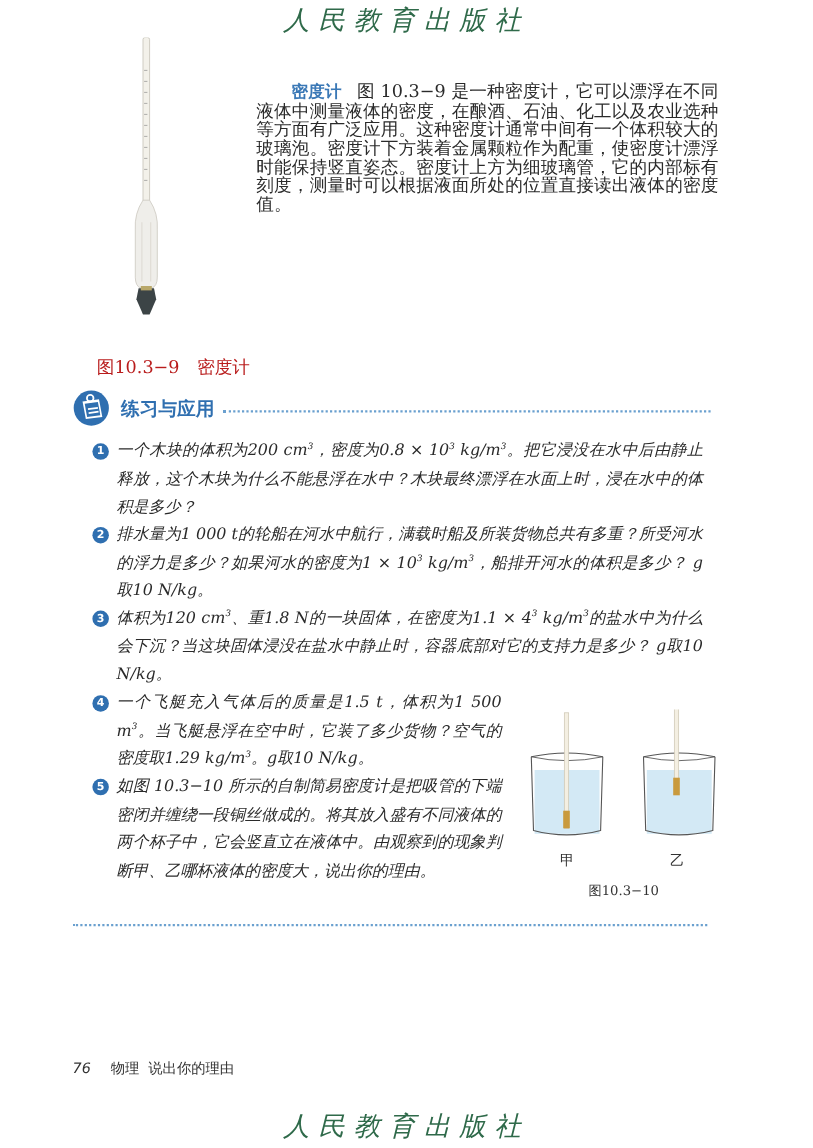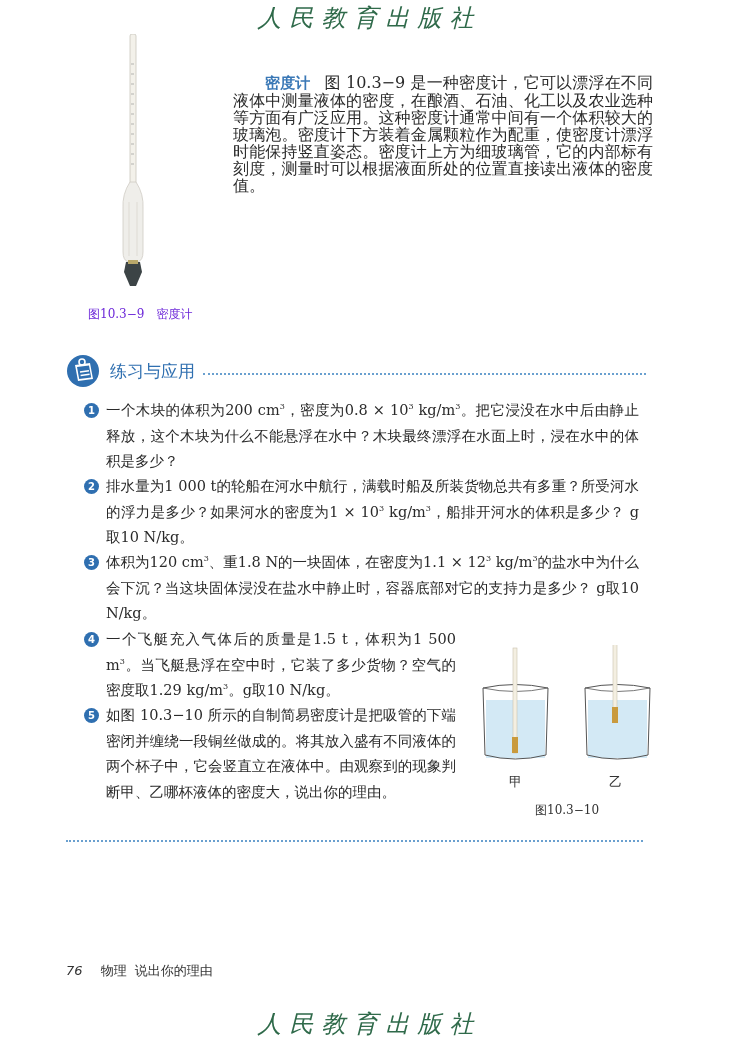"图10.3−9 密度计" .fig-caption-1 { color: #6d28d9 -> #b91c1c; font-size: 12px -> 16px; top: 306px -> 324px }
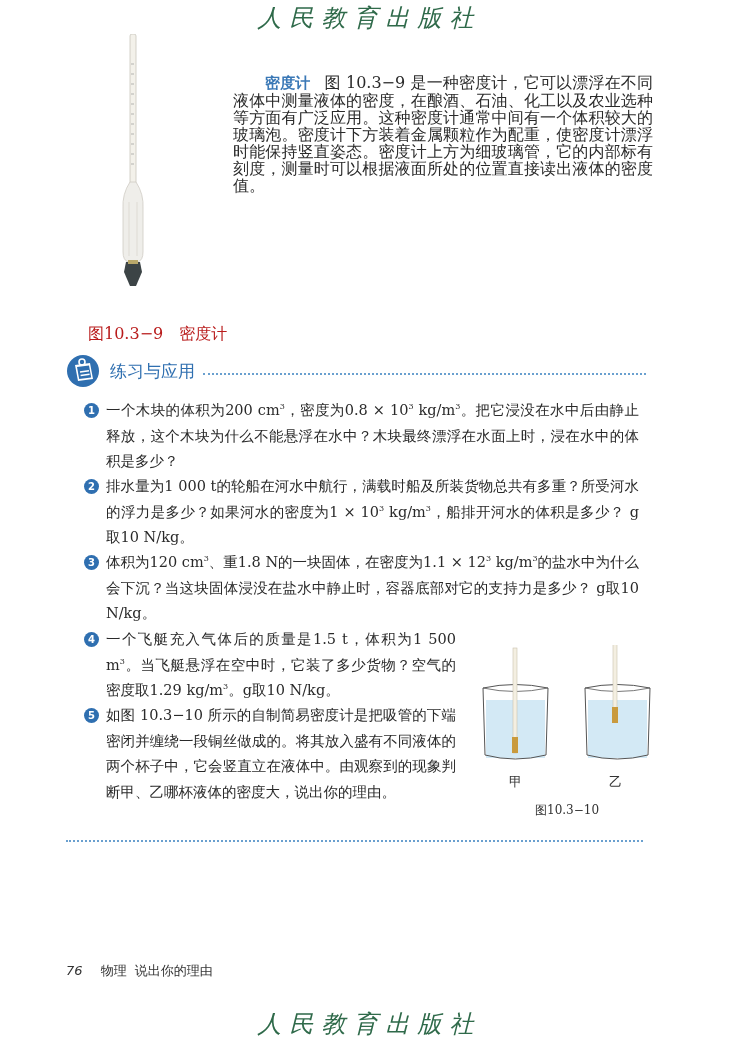"练习与应用" .section-title { font-weight: normal -> bold }
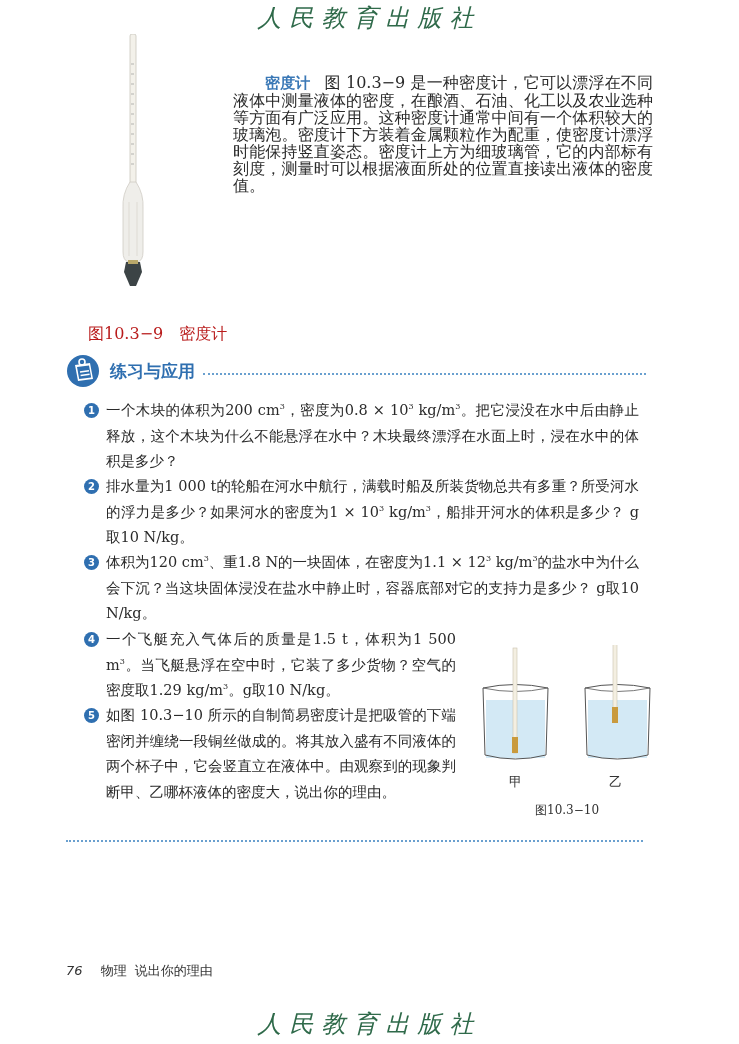"一个木块的体积为200 cm3，密度为0.8 × 103" .q .txt { font-style: none -> italic }
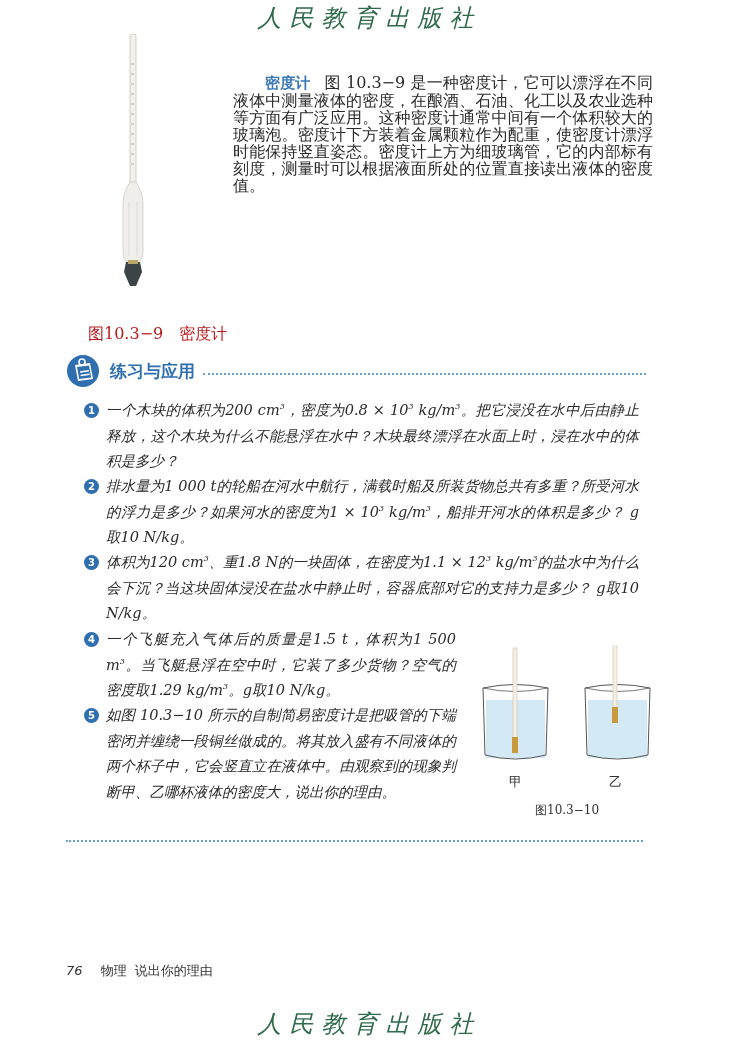"、重1.8 N的一块固体，在密度为1.1 × 12" span { text: 12 -> 4 }
